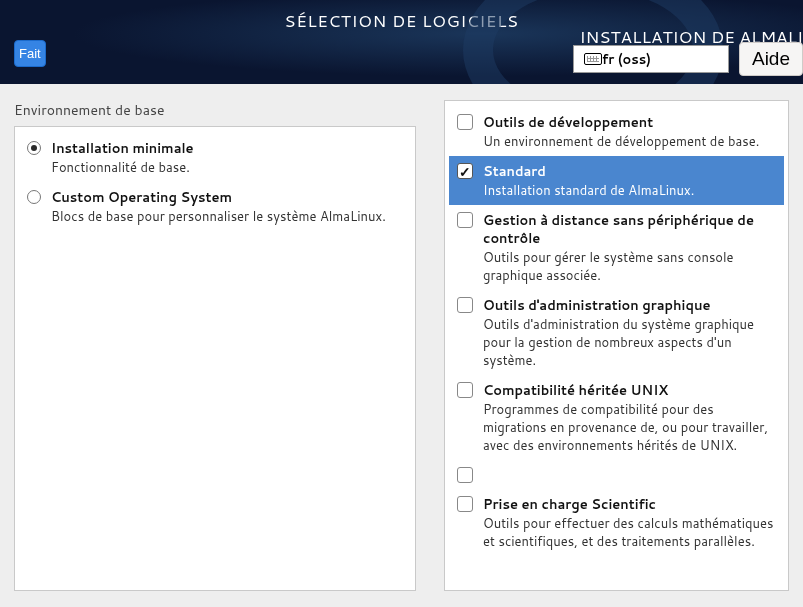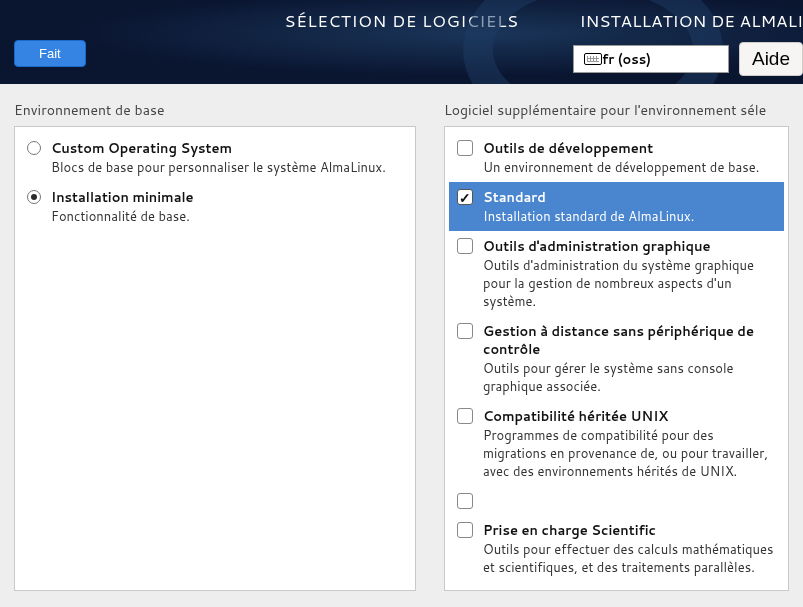"INSTALLATION DE ALMALI" .header-right-title { top: 8px -> 24px }
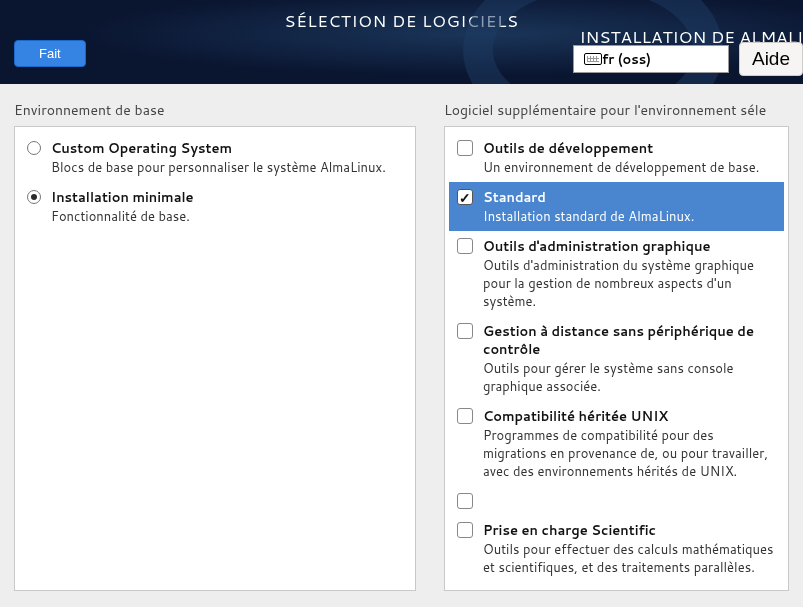"Fait" .done-btn { padding: 5px 24px -> 5px 4px }
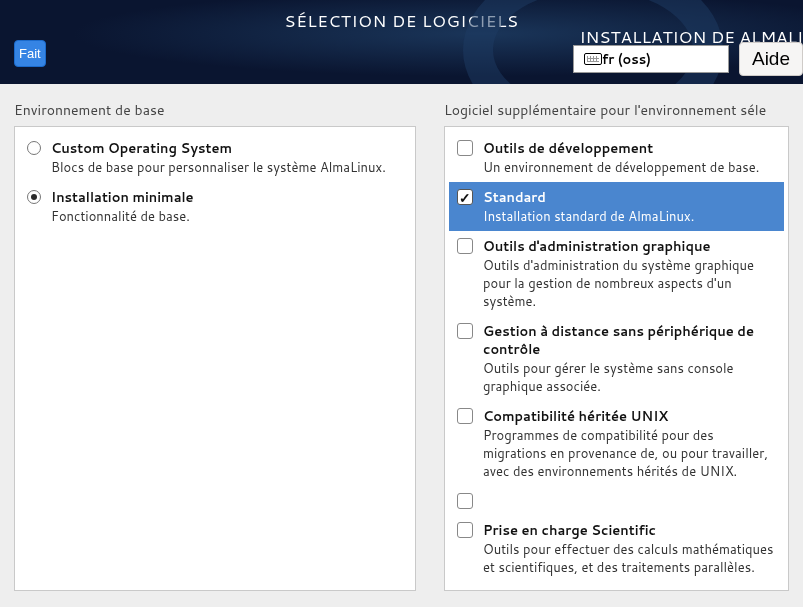"Logiciel supplémentaire pour" div.col-heading { html: <div>Logiciel supplémentaire pour l'environnement séle</div> -> none }
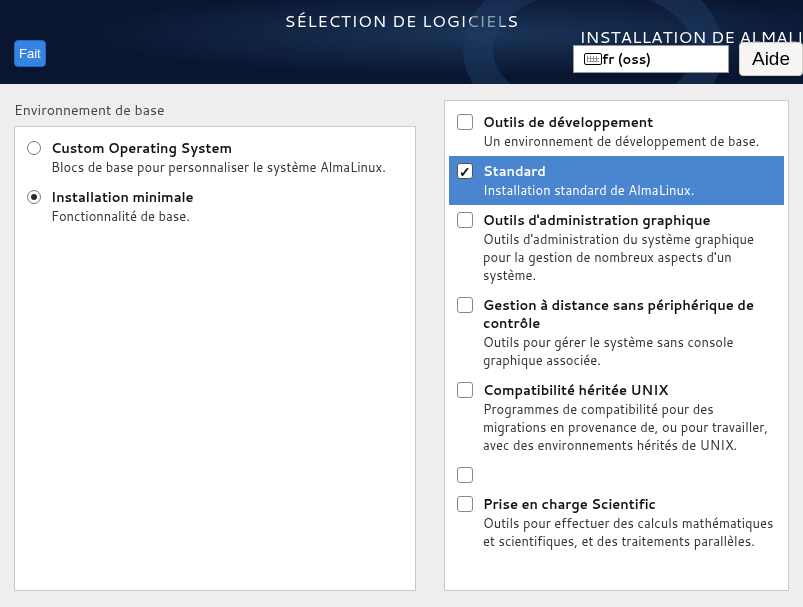"Custom Operating System" div.env-item { order: before "Installation minimale" -> after "Installation minimale" }
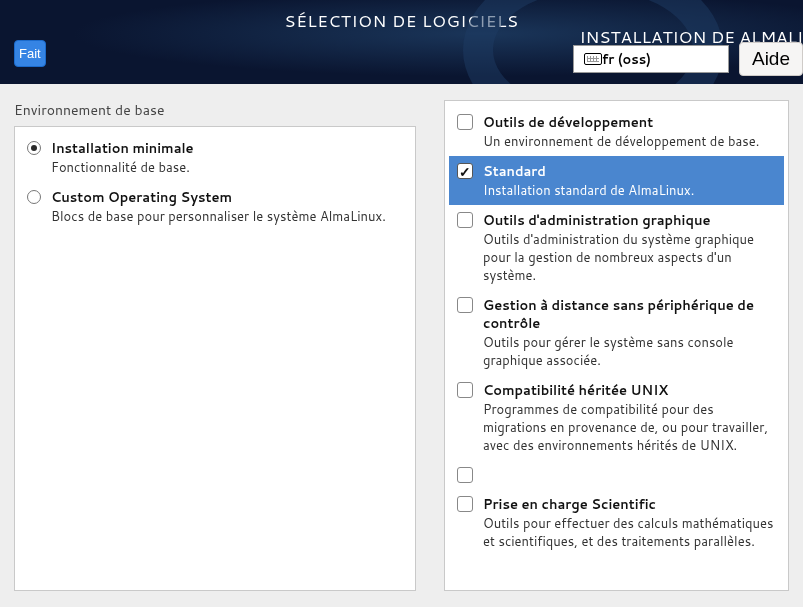"Outils d'administration graphique" div.addon-item { order: before "Gestion à distance sans périphérique" -> after "Gestion à distance sans périphérique" }
